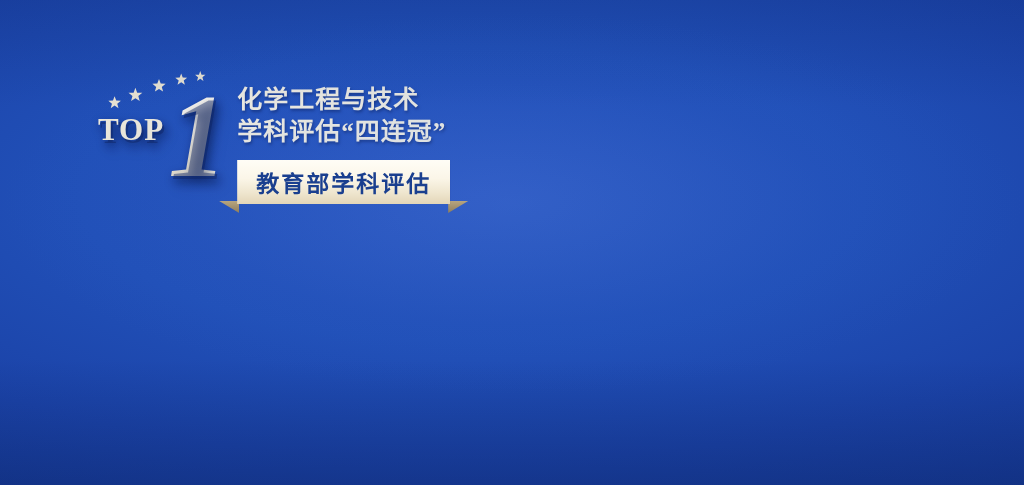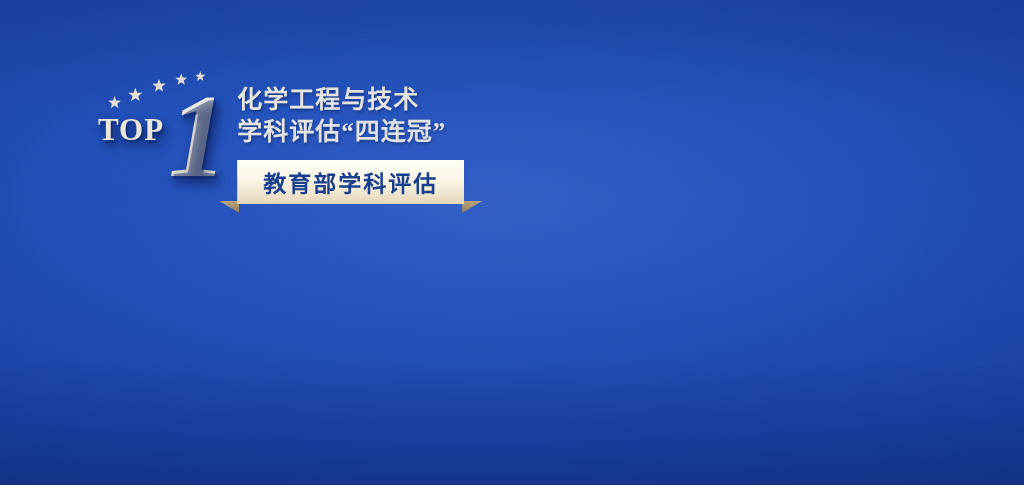"教育部学科评估" .ribbon-body { padding: 0 26px -> 0 19px }
